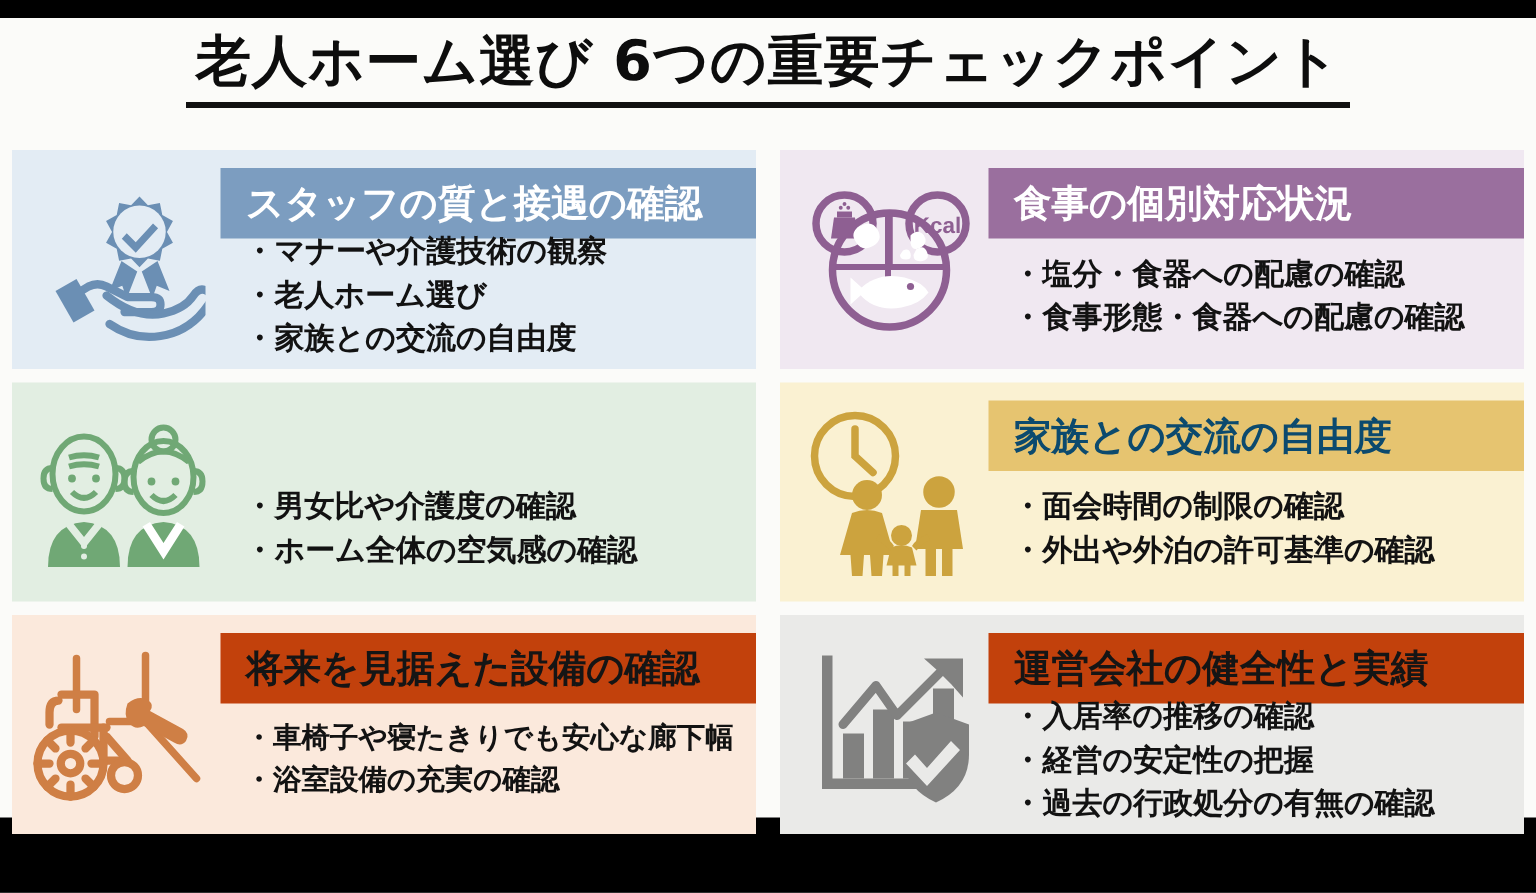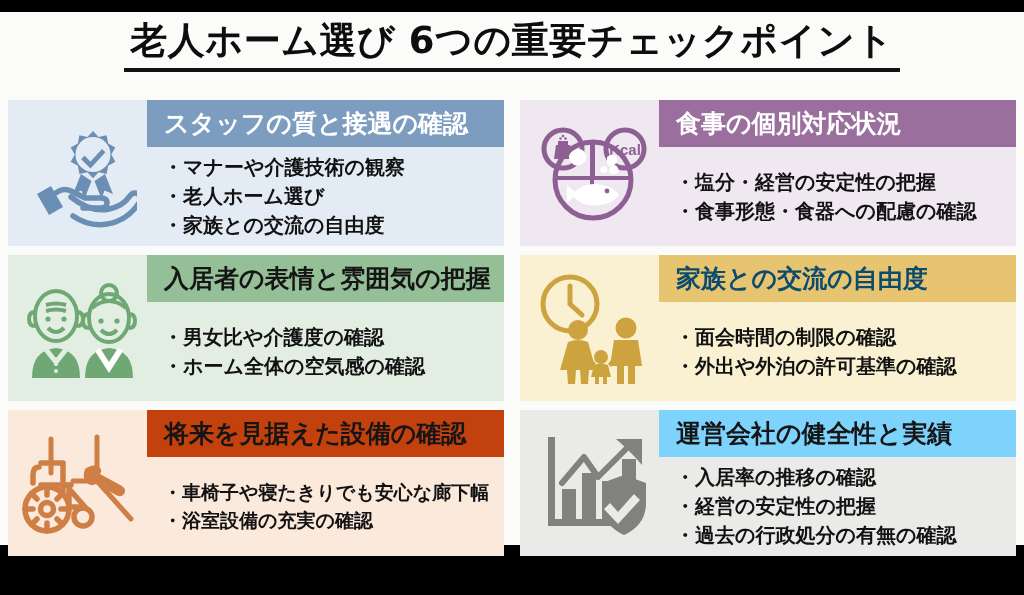"スタッフの質と接遇の確認" .card-header { top: 0 -> 12px }
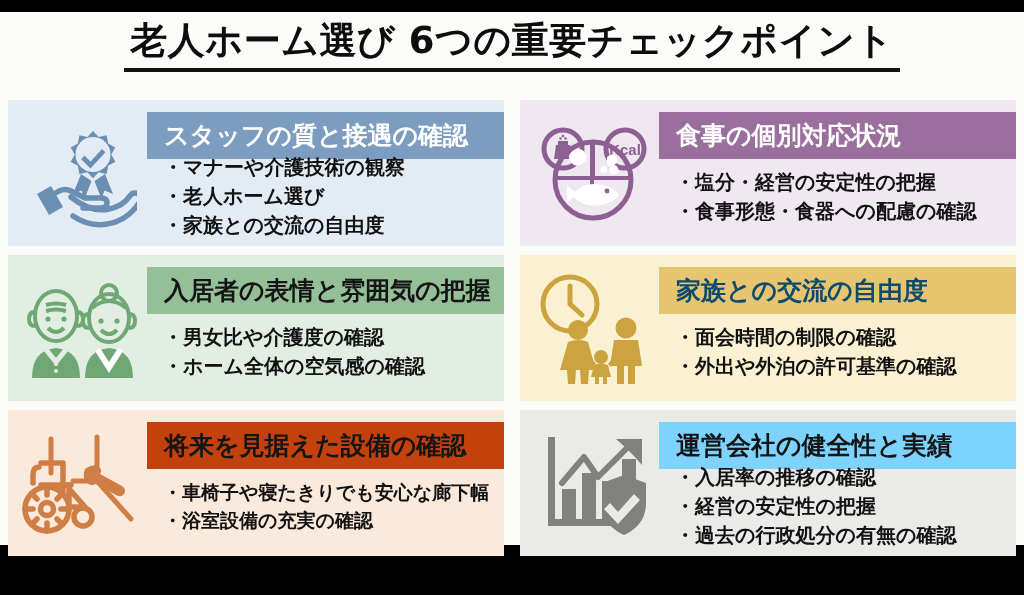"・塩分・経営の安定性の把握" div.bullet { text: 経営の安定性の把握 -> 食器への配慮の確認 }
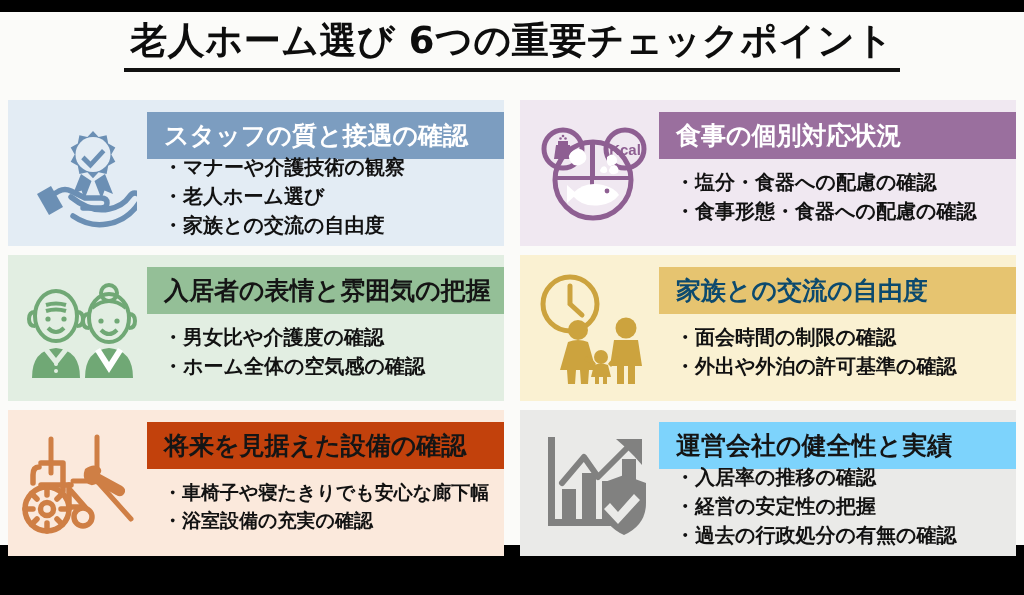"入居者の表情と雰囲気の把握" div.card-header { html: <div> <span>入居者の表情と雰囲気の把握</span> </div> -> none }
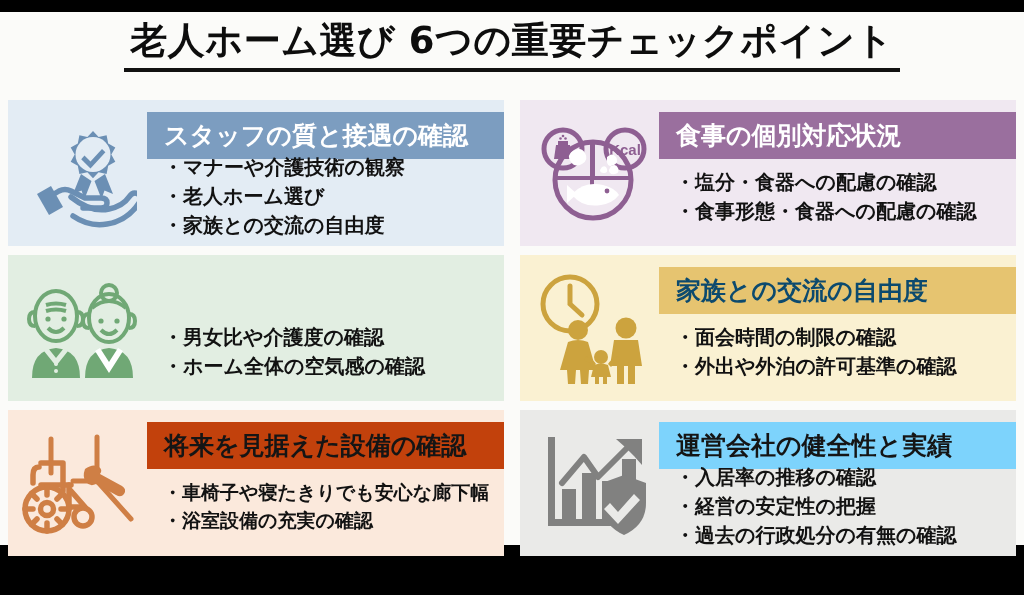"運営会社の健全性と実績" .c6 .card-header { background: #7dd3fc -> #c2410c }
